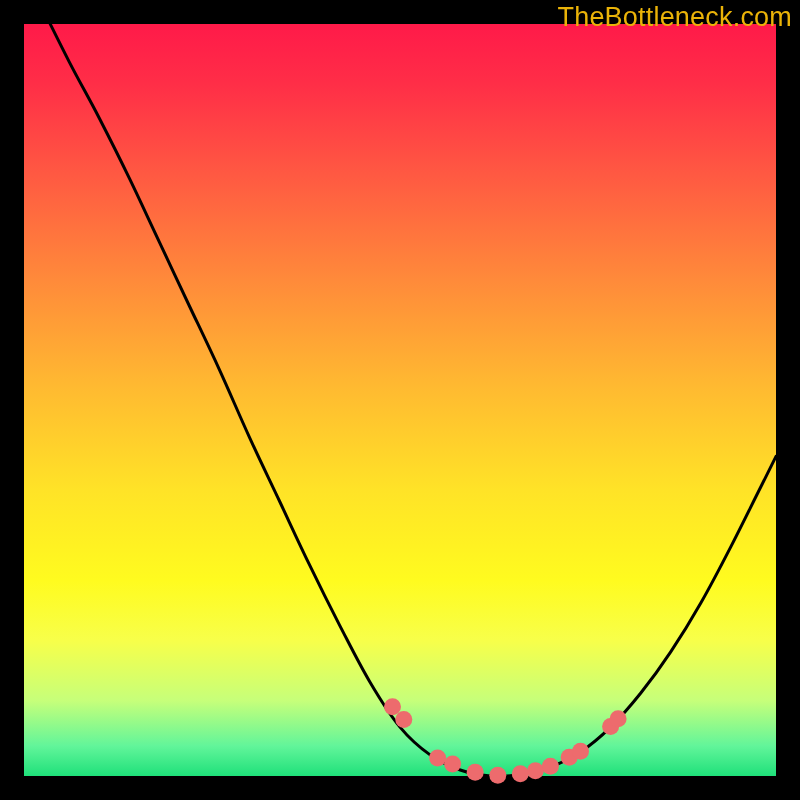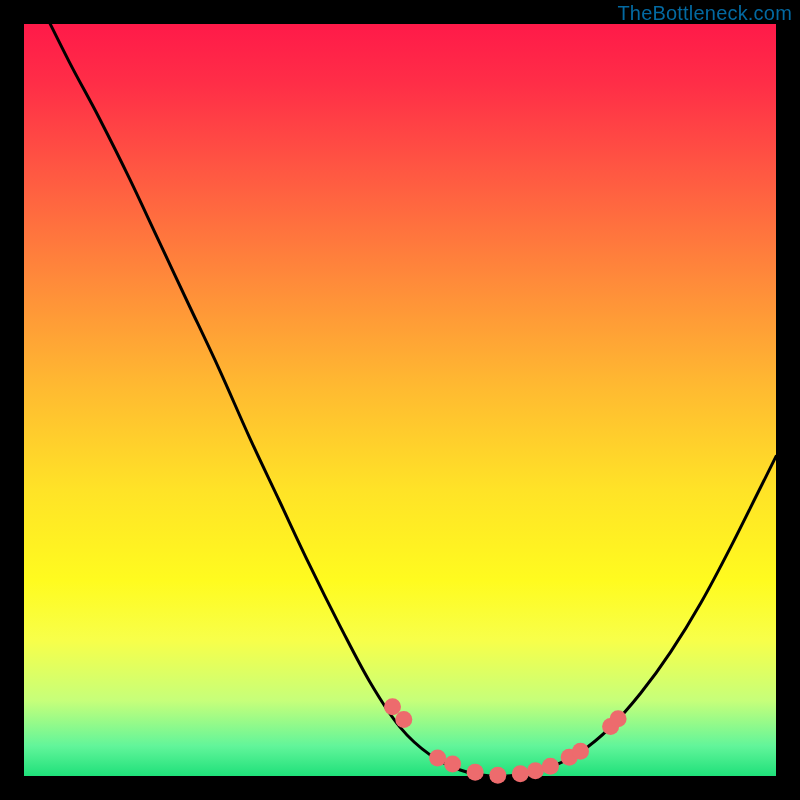"TheBottleneck.com" .watermark { color: #0369a1 -> #eab308; font-size: 20px -> 27px }
